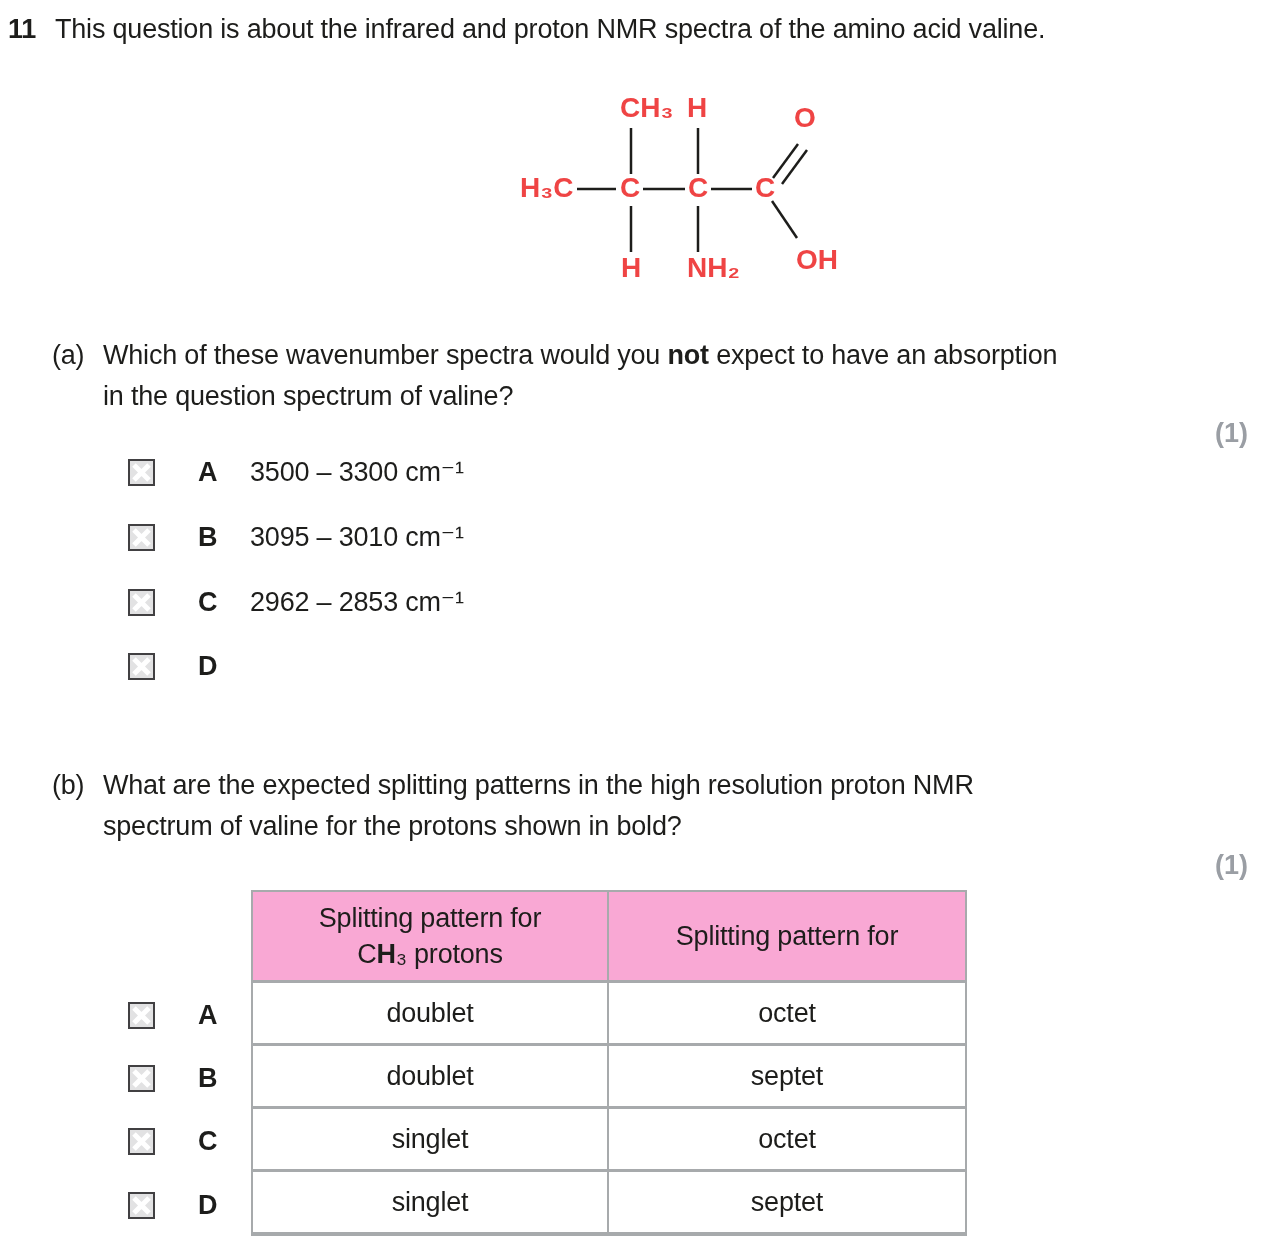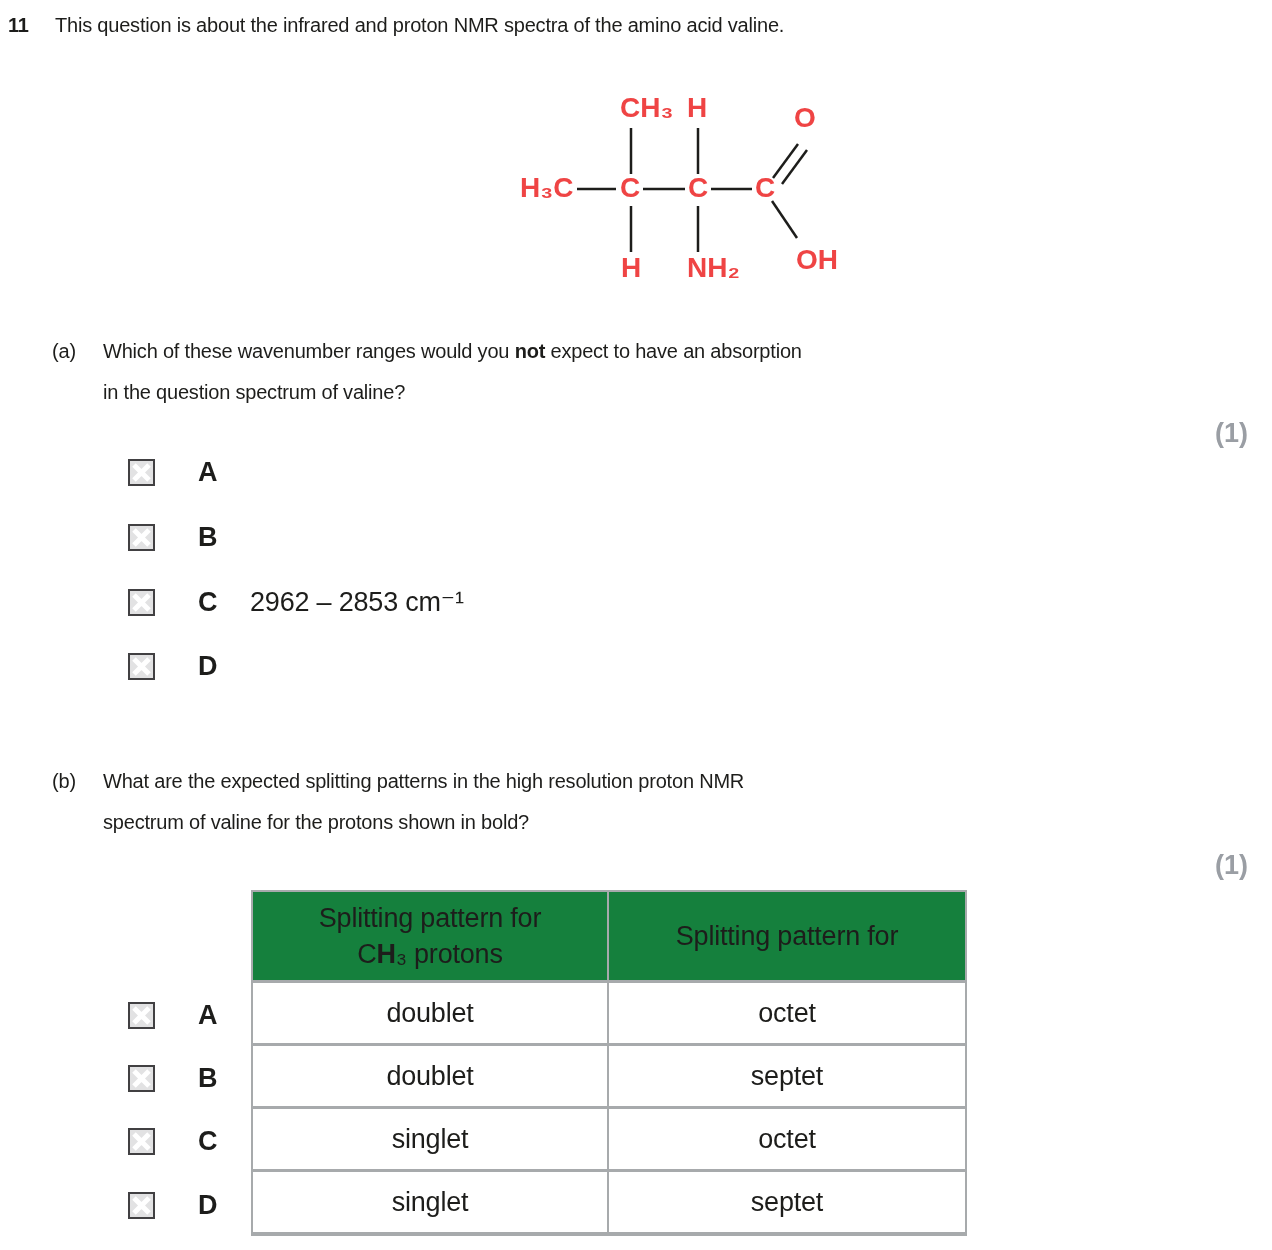"11" .txt { font-size: 20px -> 27px }
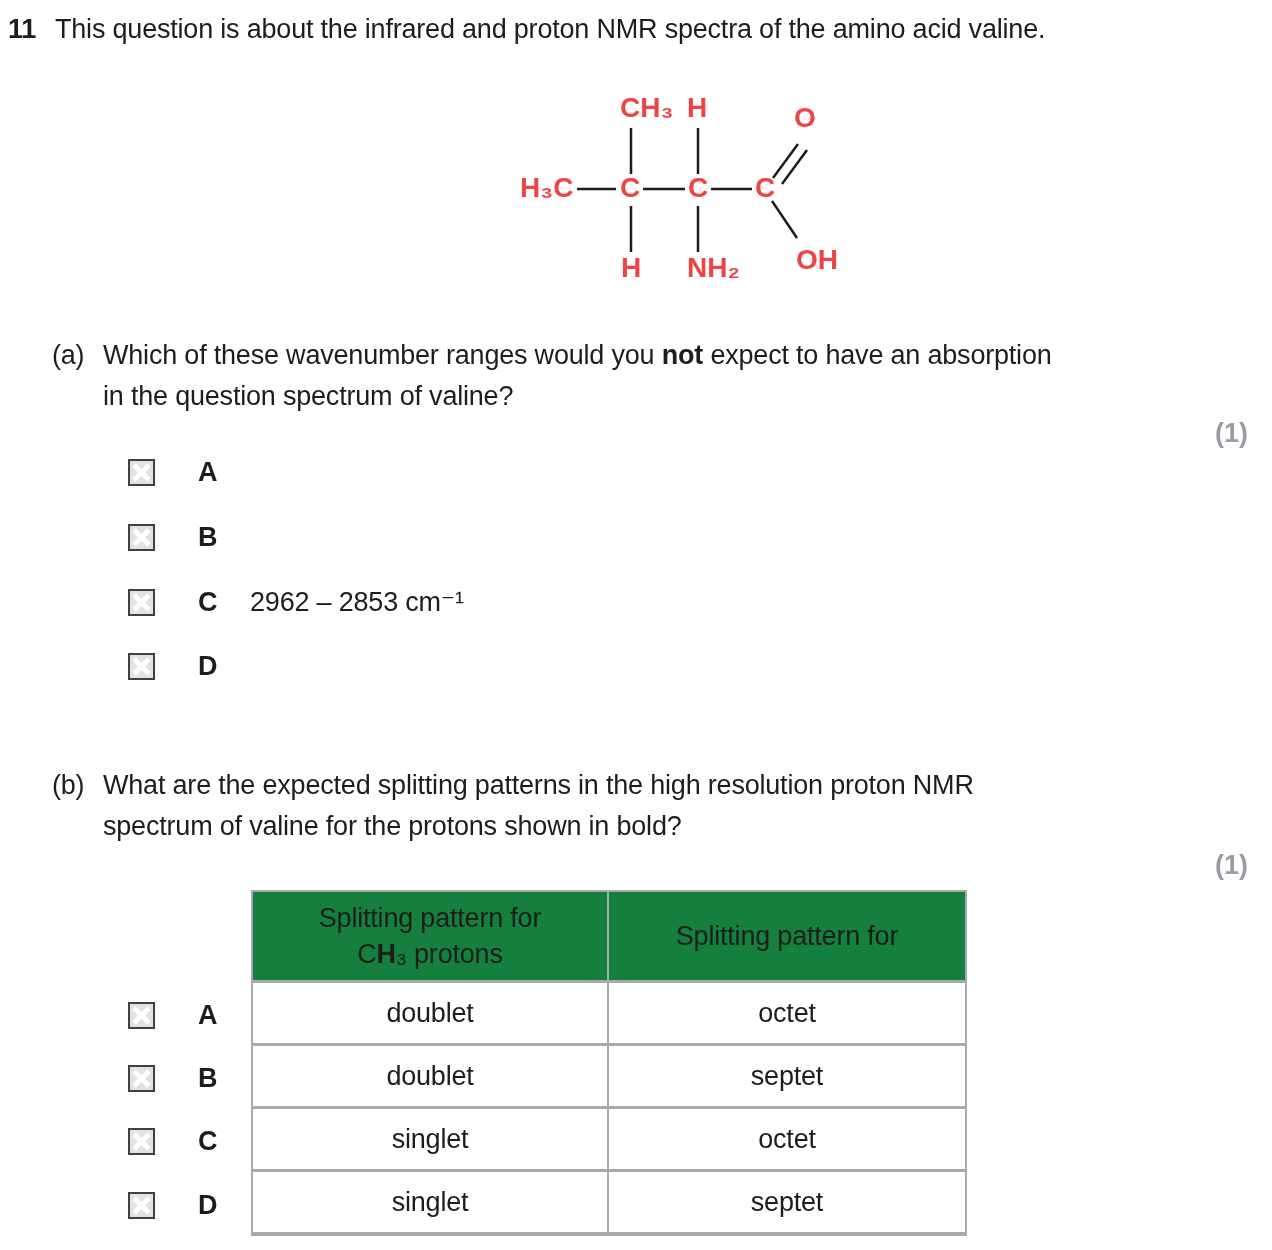"Which of these wavenumber ranges" span { text: ranges -> spectra }
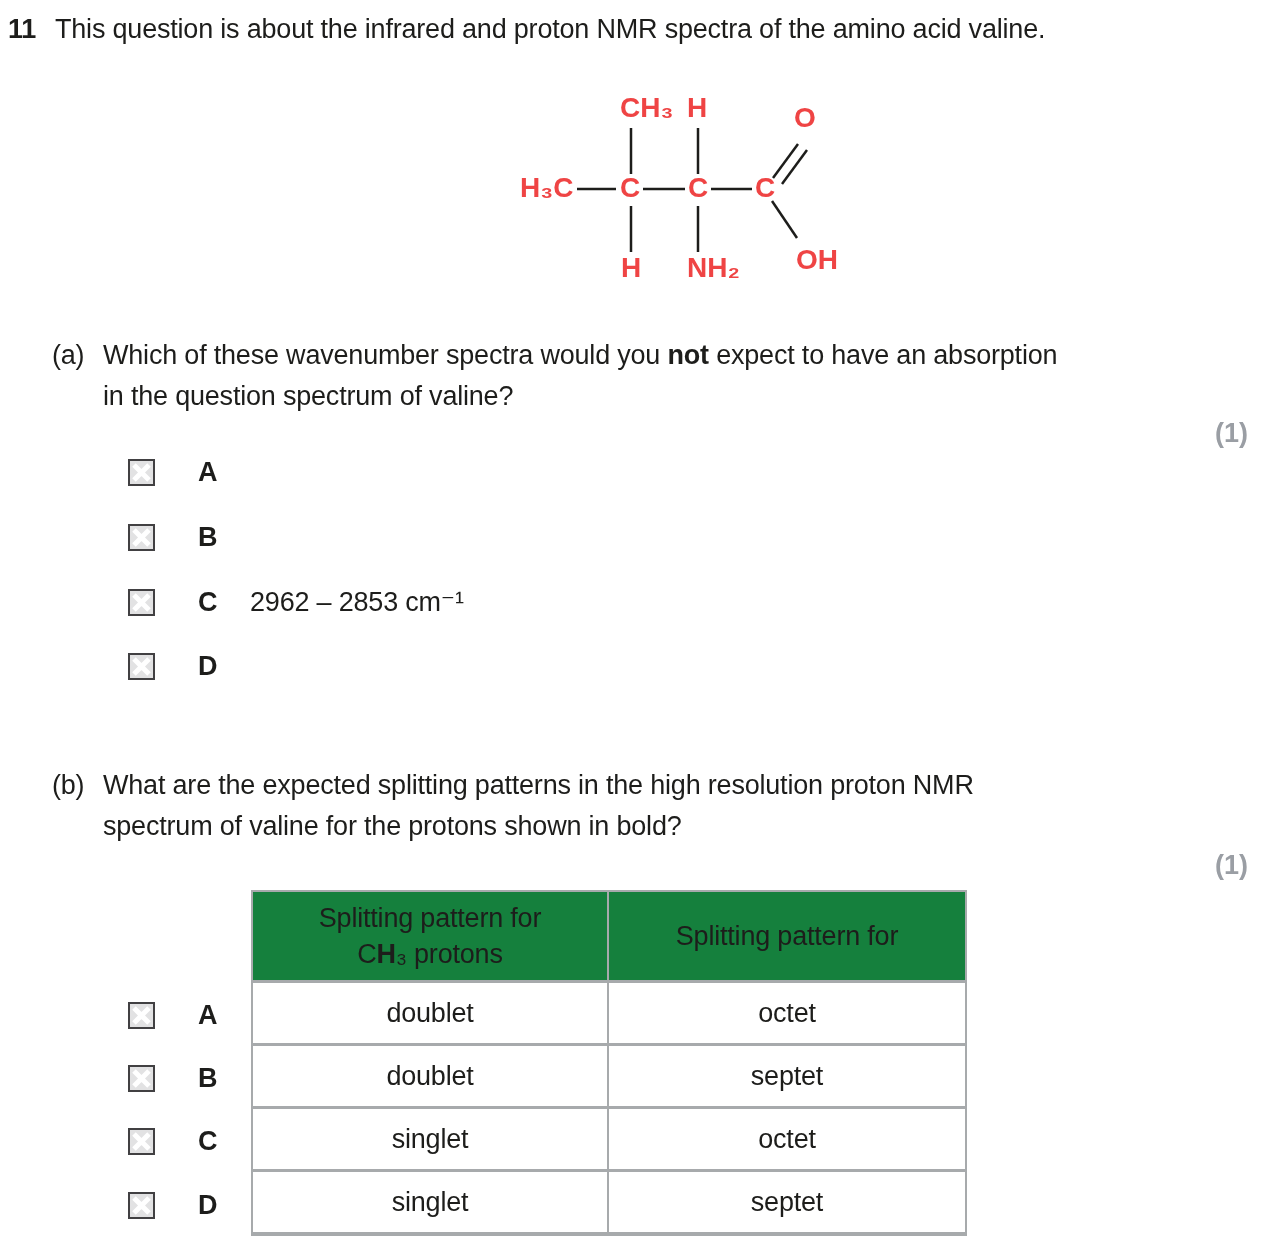"3500 – 3300 cm⁻¹" span.opt-text { html: none -> <span>3500 – 3300 cm⁻¹</span> }
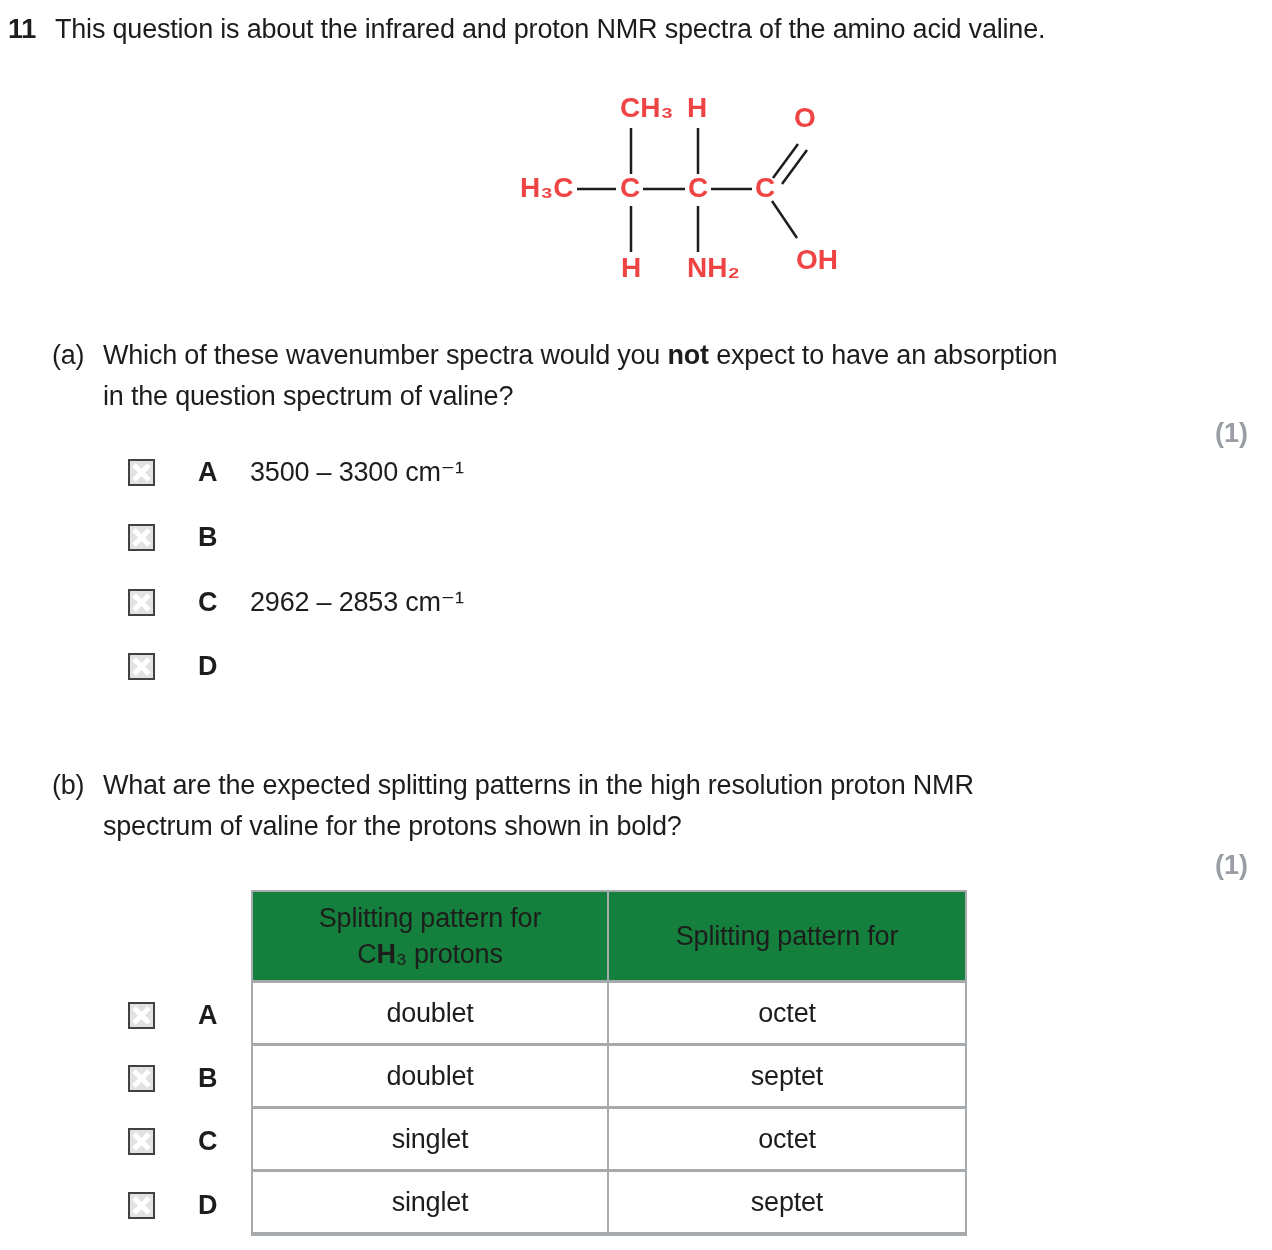"3095 – 3010 cm⁻¹" span.opt-text { html: none -> <span>3095 – 3010 cm⁻¹</span> }
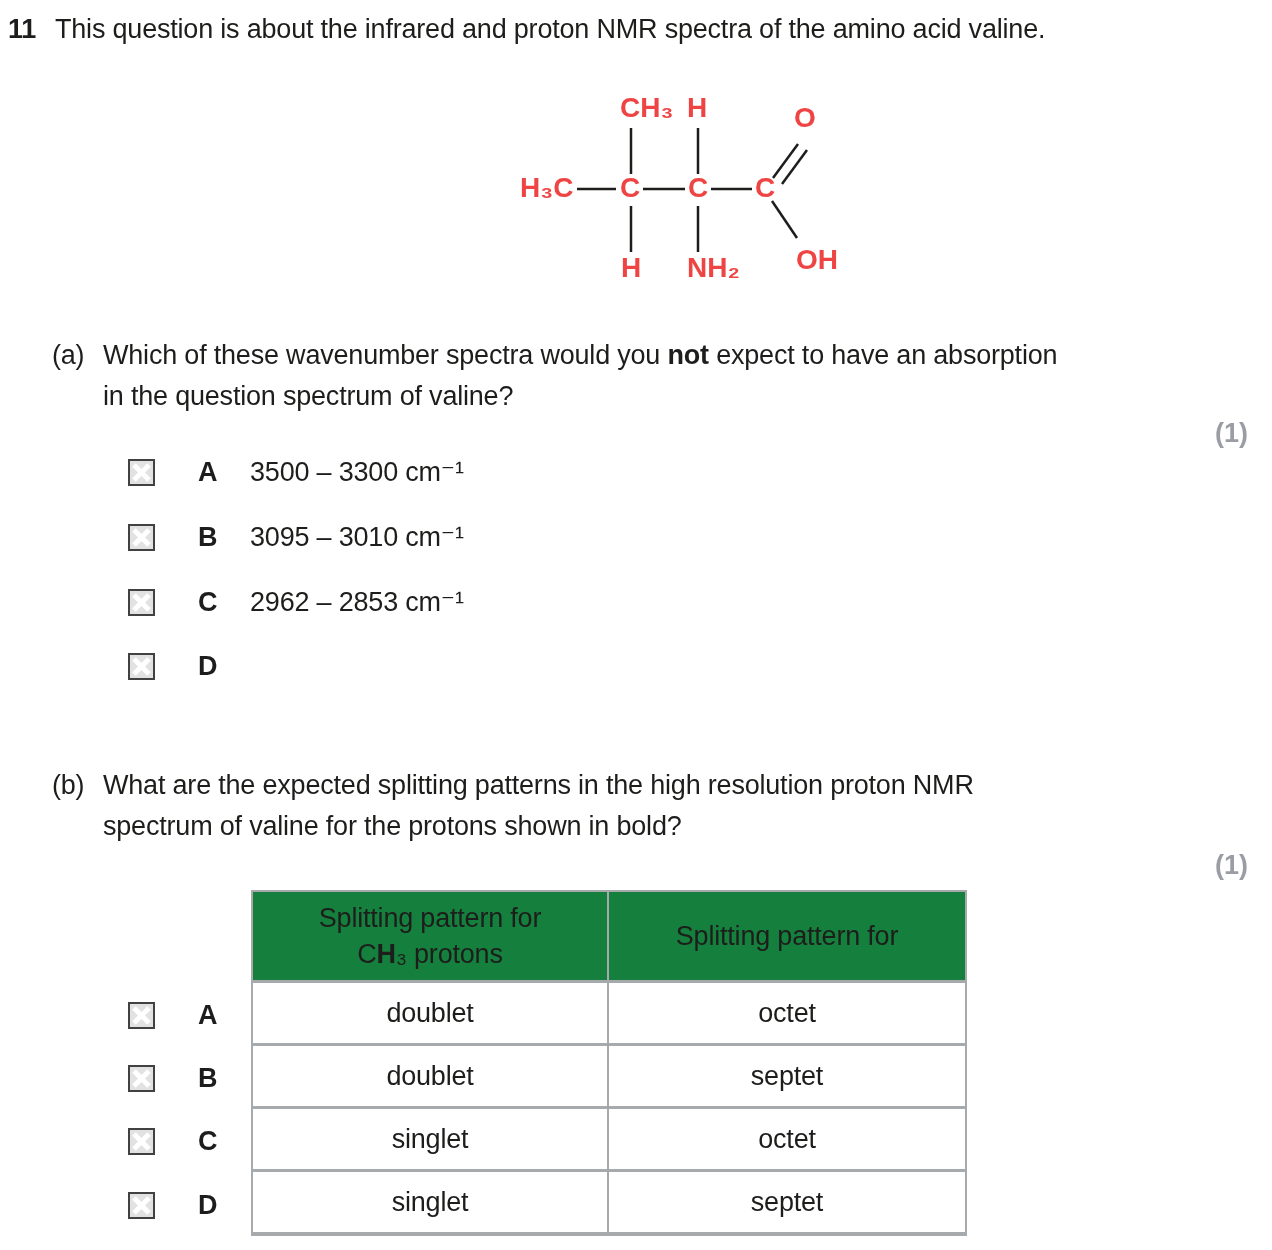"Splitting pattern for" .thead { background: #15803d -> #f9a8d4 }
